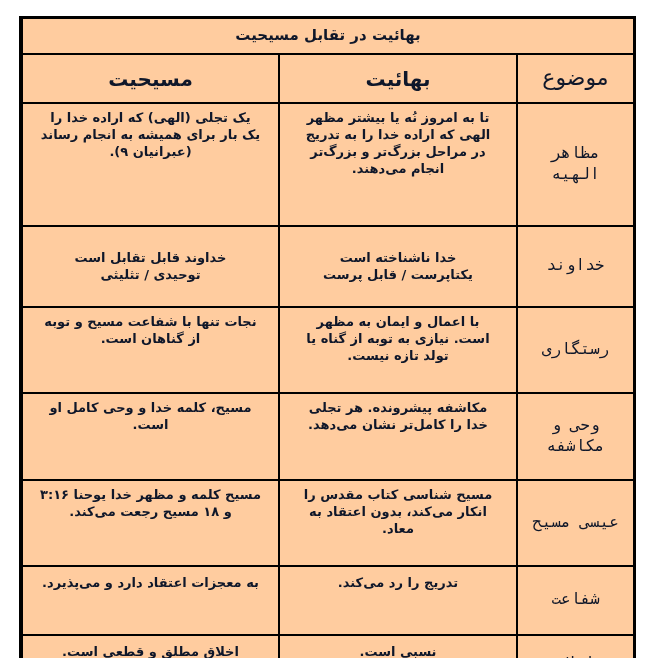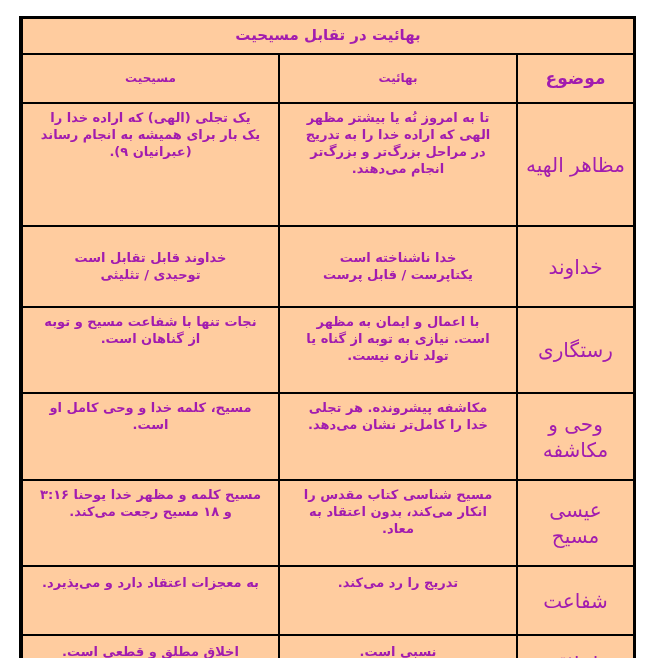"بهائیت در تقابل مسیحیت" td, th { color: #a21caf -> #0f172a }
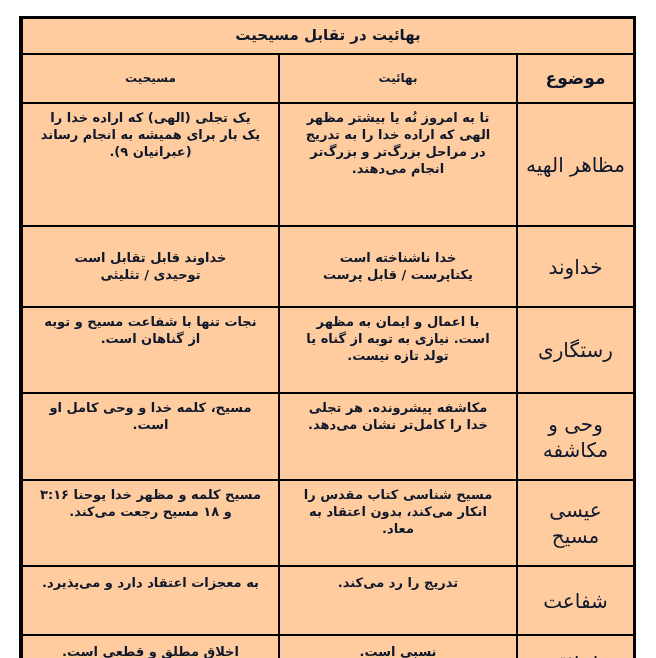"مسیحیت" .header-cell { font-size: 12px -> 20px }
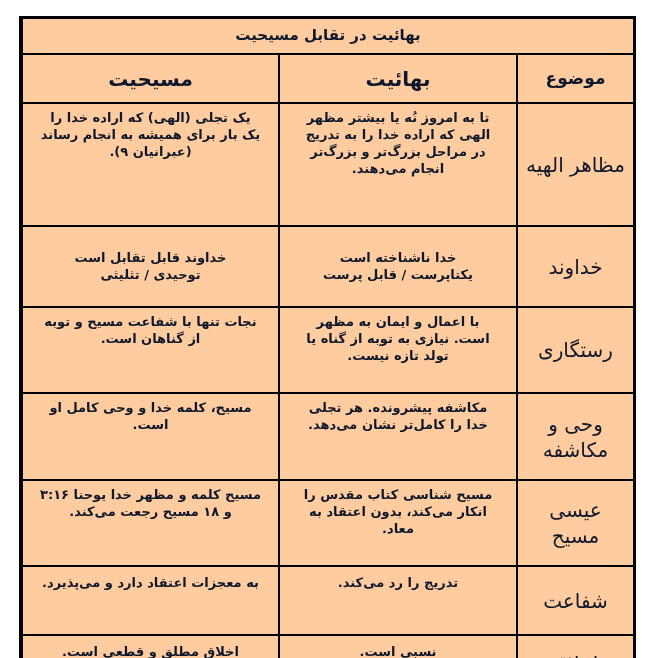"موضوع" .header-cell.topic-head { font-size: 17px -> 22px; font-weight: bold -> normal }
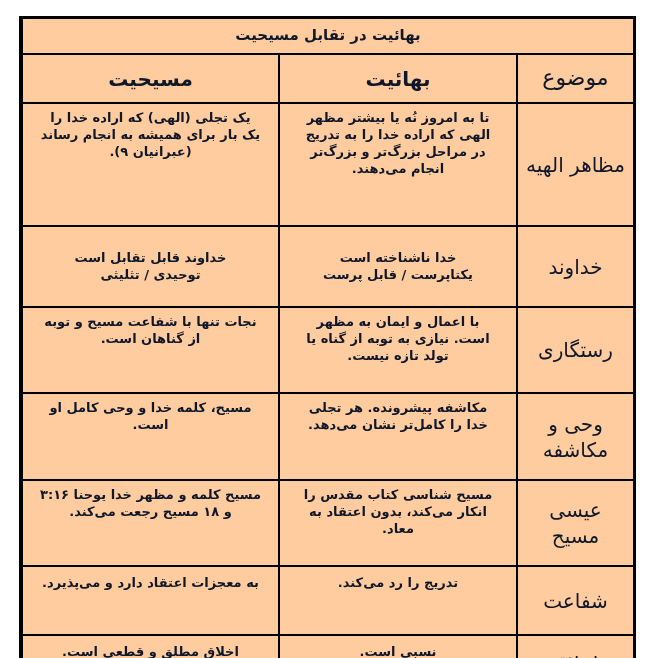"مظاهر الهیه" .topic-cell { font-family: none -> Liberation Mono, monospace; font-size: 20px -> 16px }
